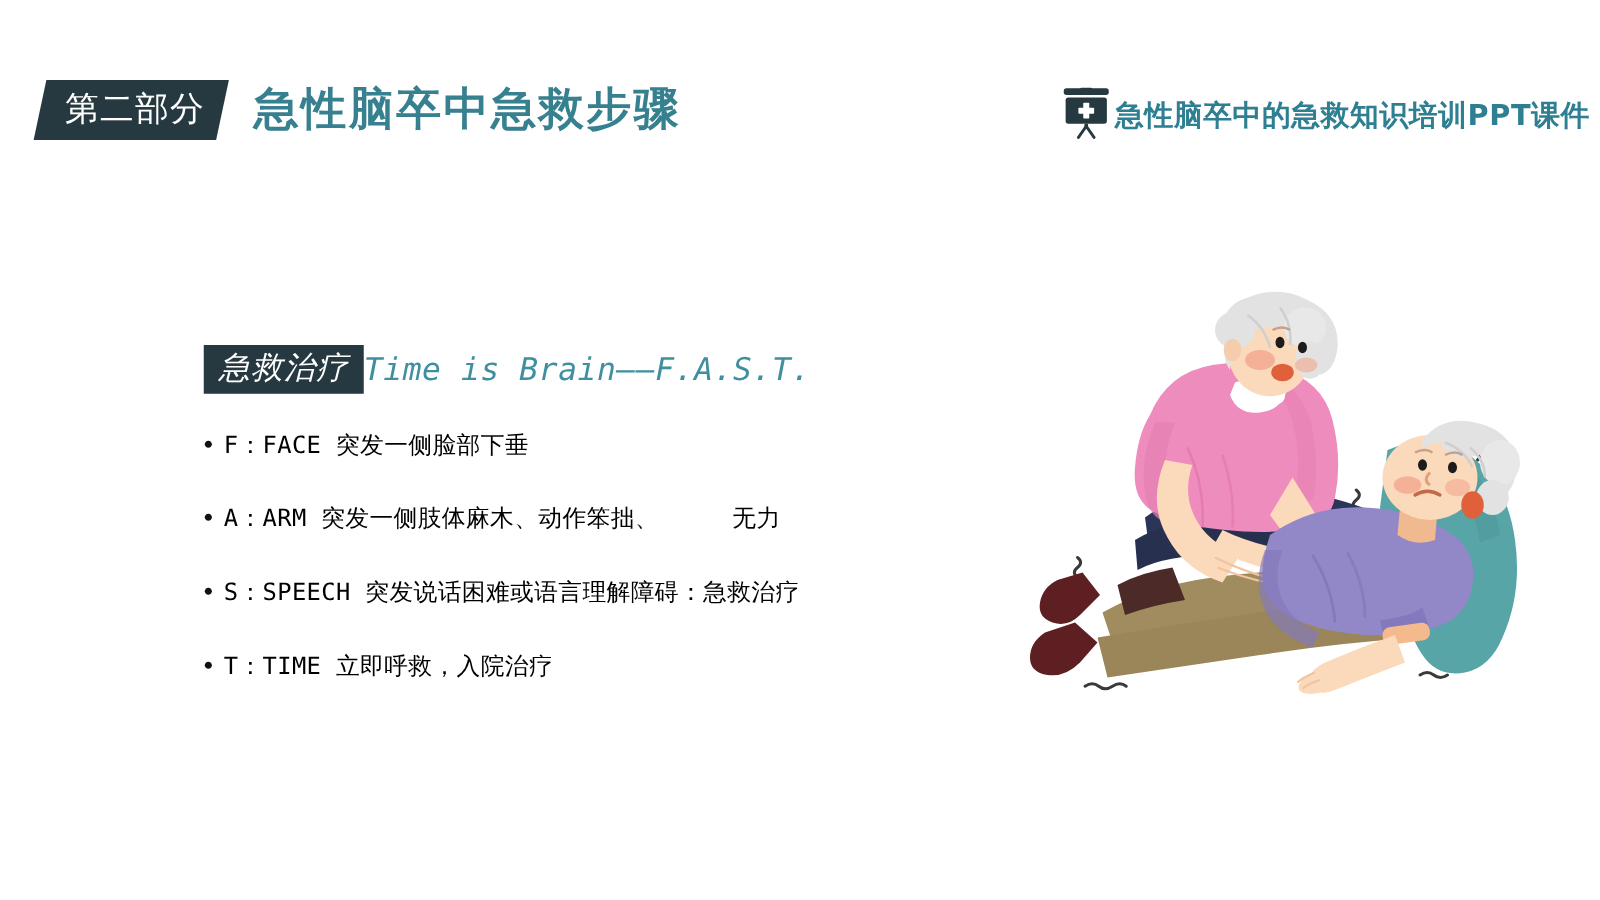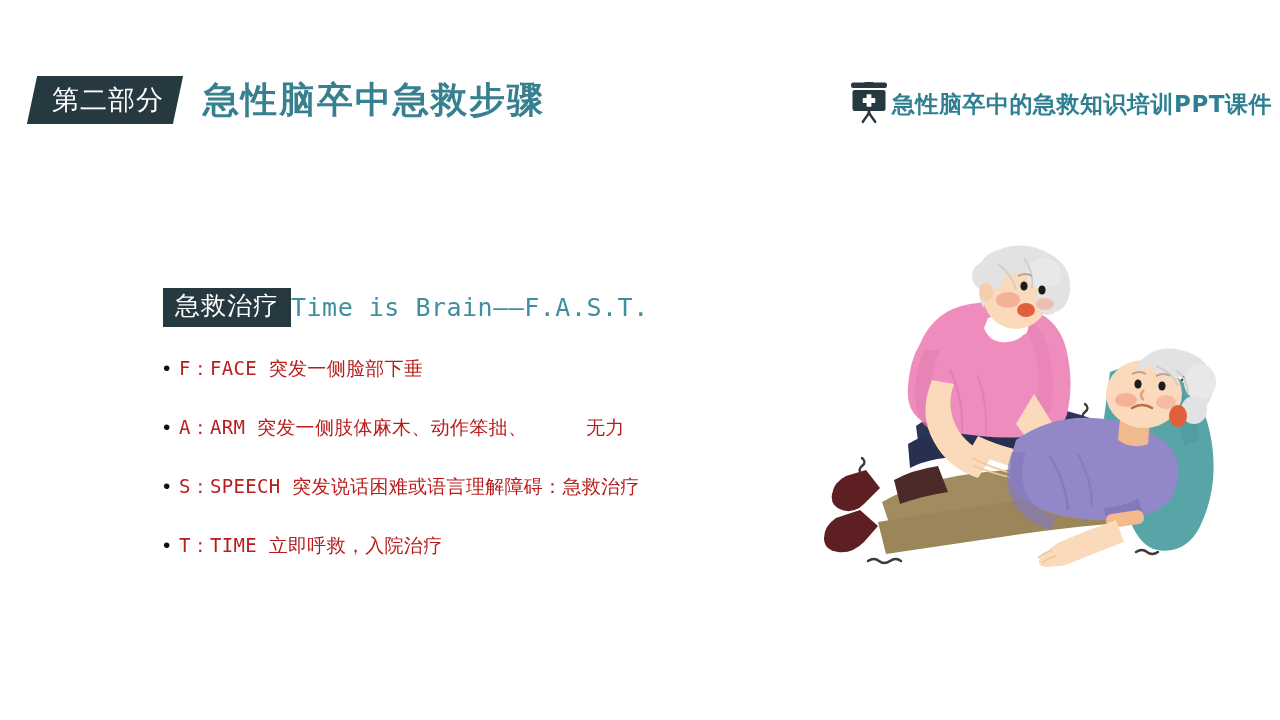"第二部分" #slide { top: 16px -> 4px }
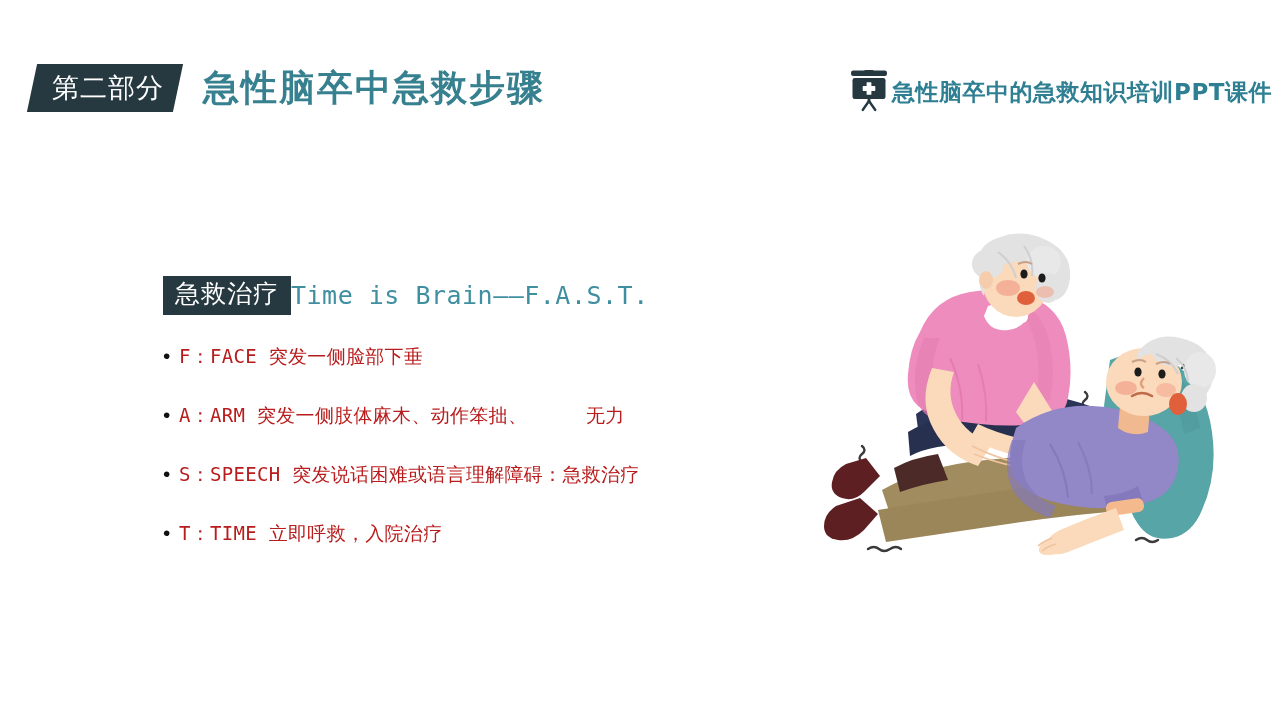"急救治疗" #lead-row { font-style: none -> italic }
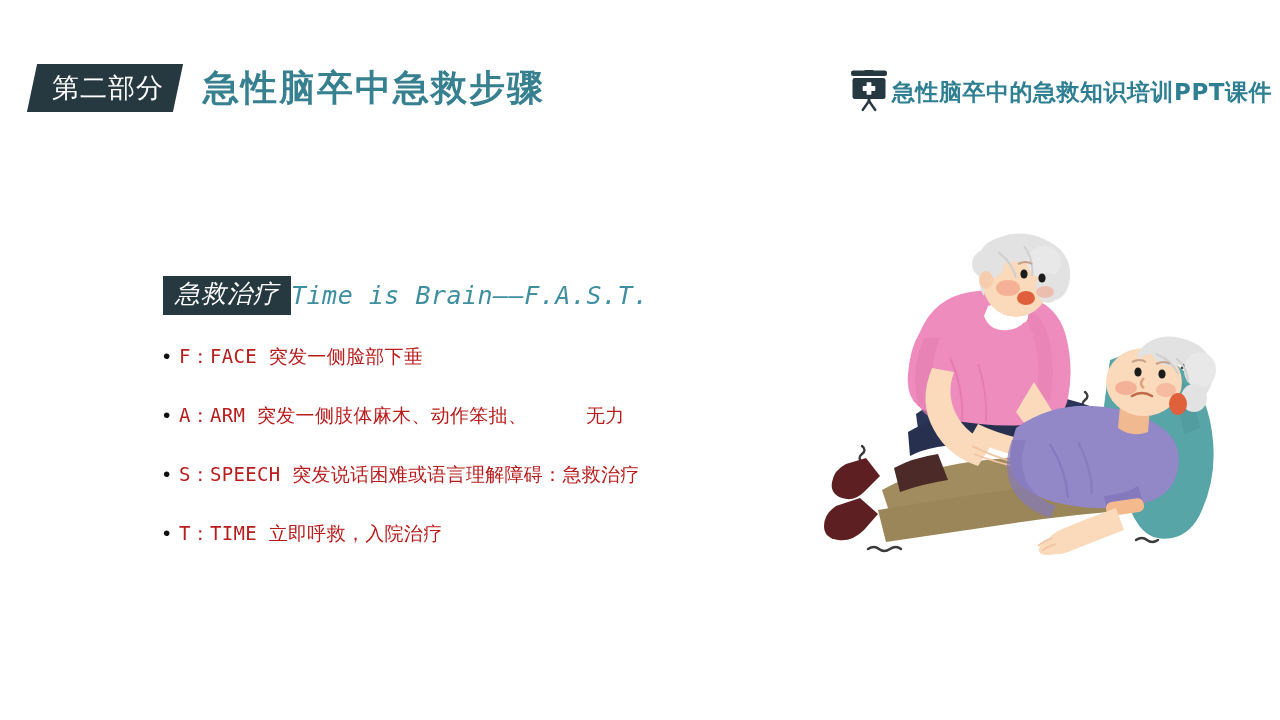"F：FACE 突发一侧脸部下垂" .bullet-text { color: #b91c1c -> #000000 }
